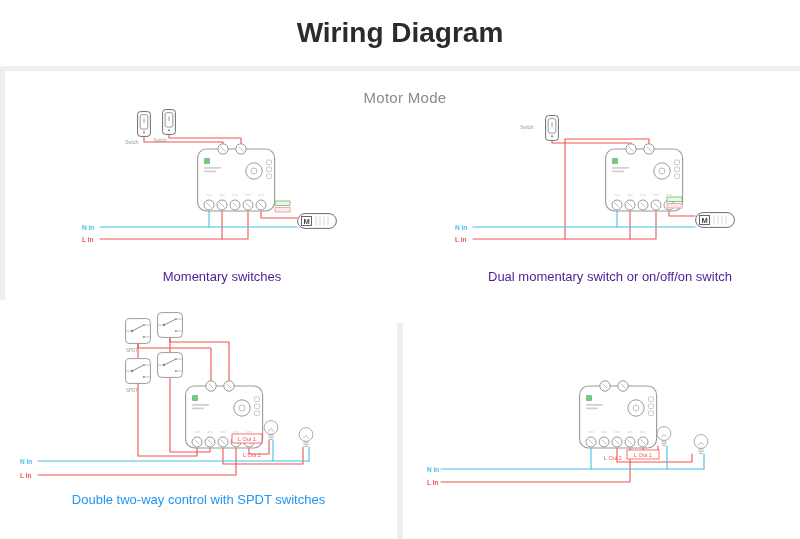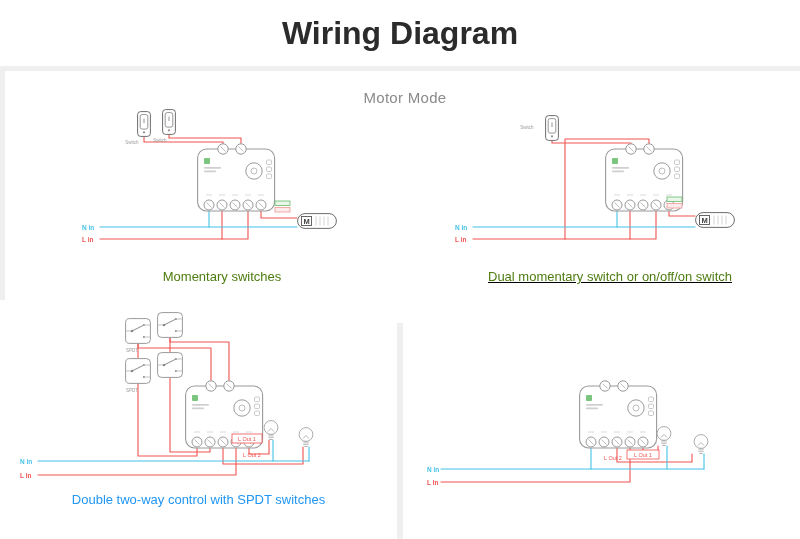"Wiring Diagram" .page-title { font-size: 32px -> 28px }
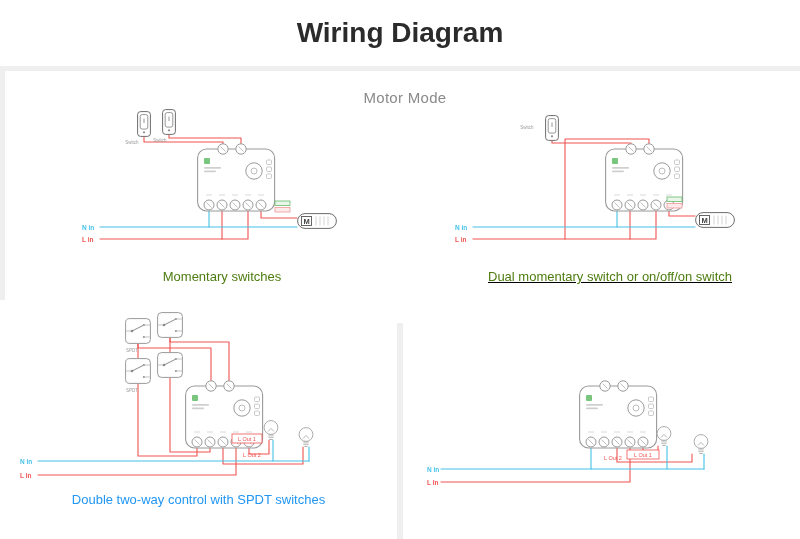"Momentary switches" .caption { color: #4d7c0f -> #4c1d95 }
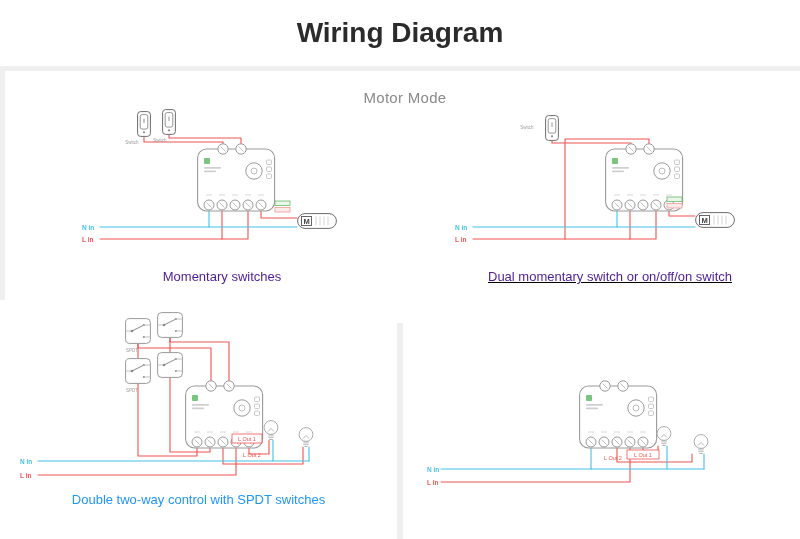"Dual momentary switch or on/off/on" .d2 { text-decoration: underline -> none }
